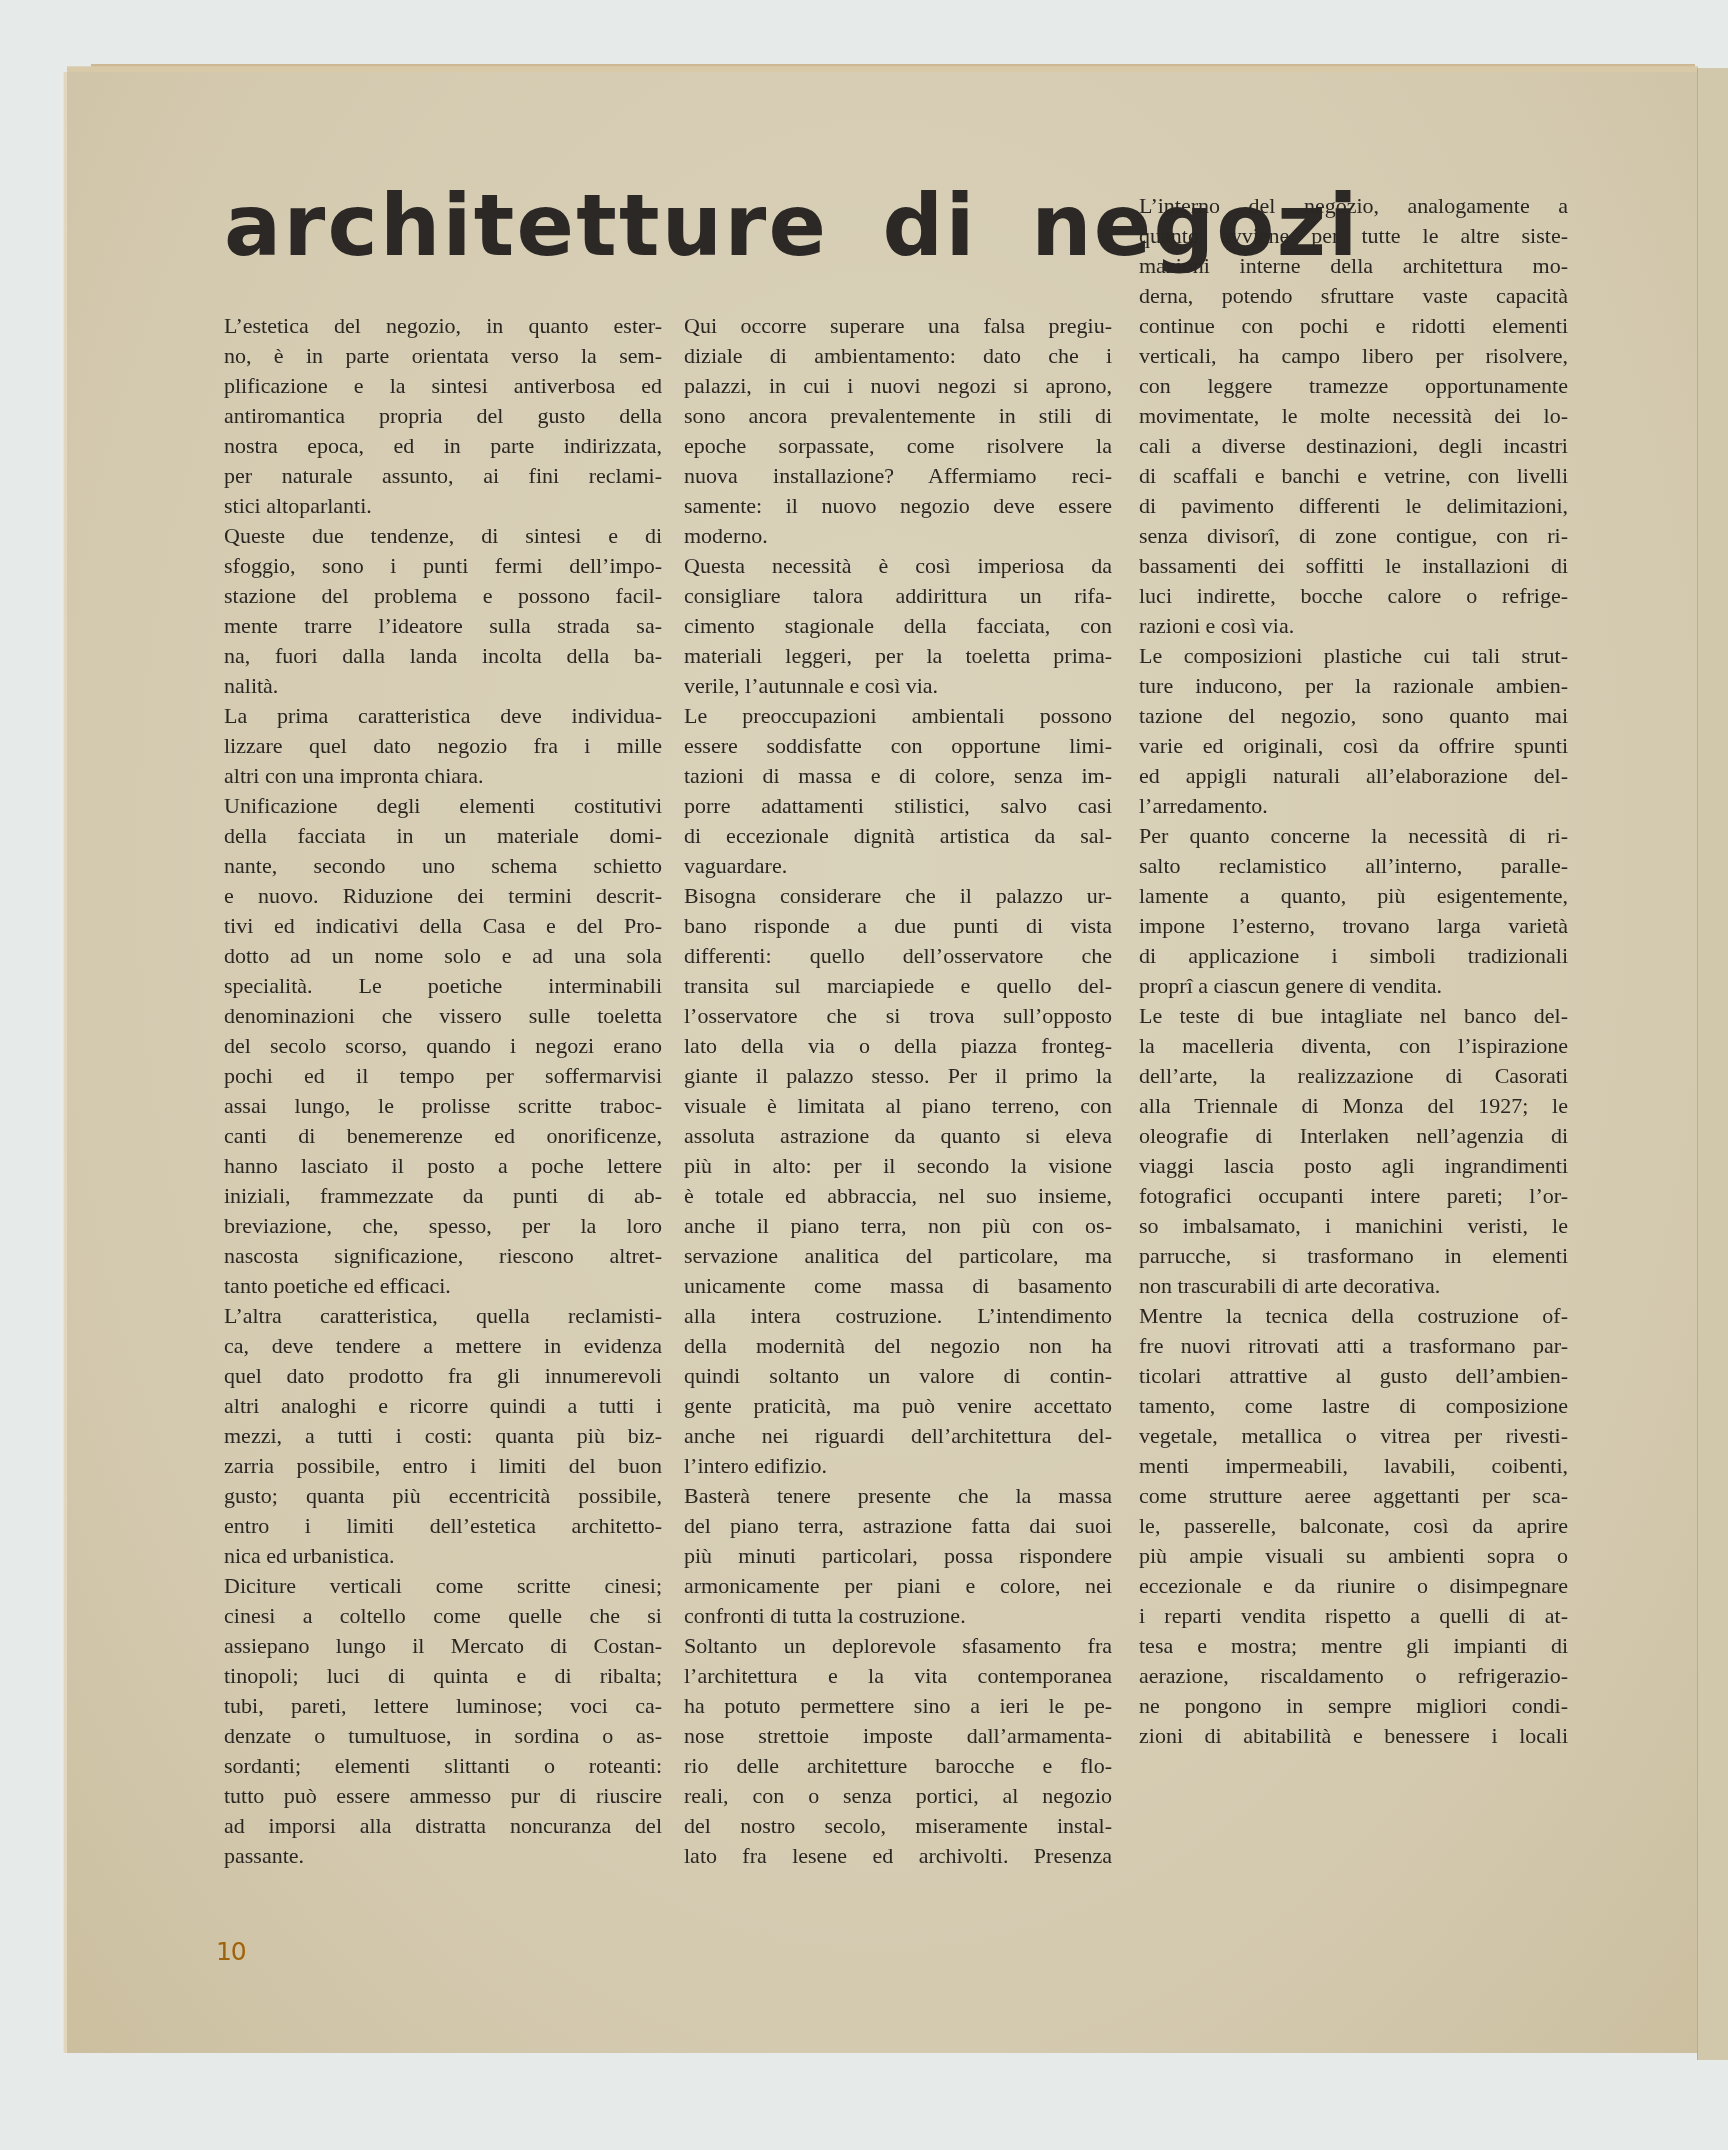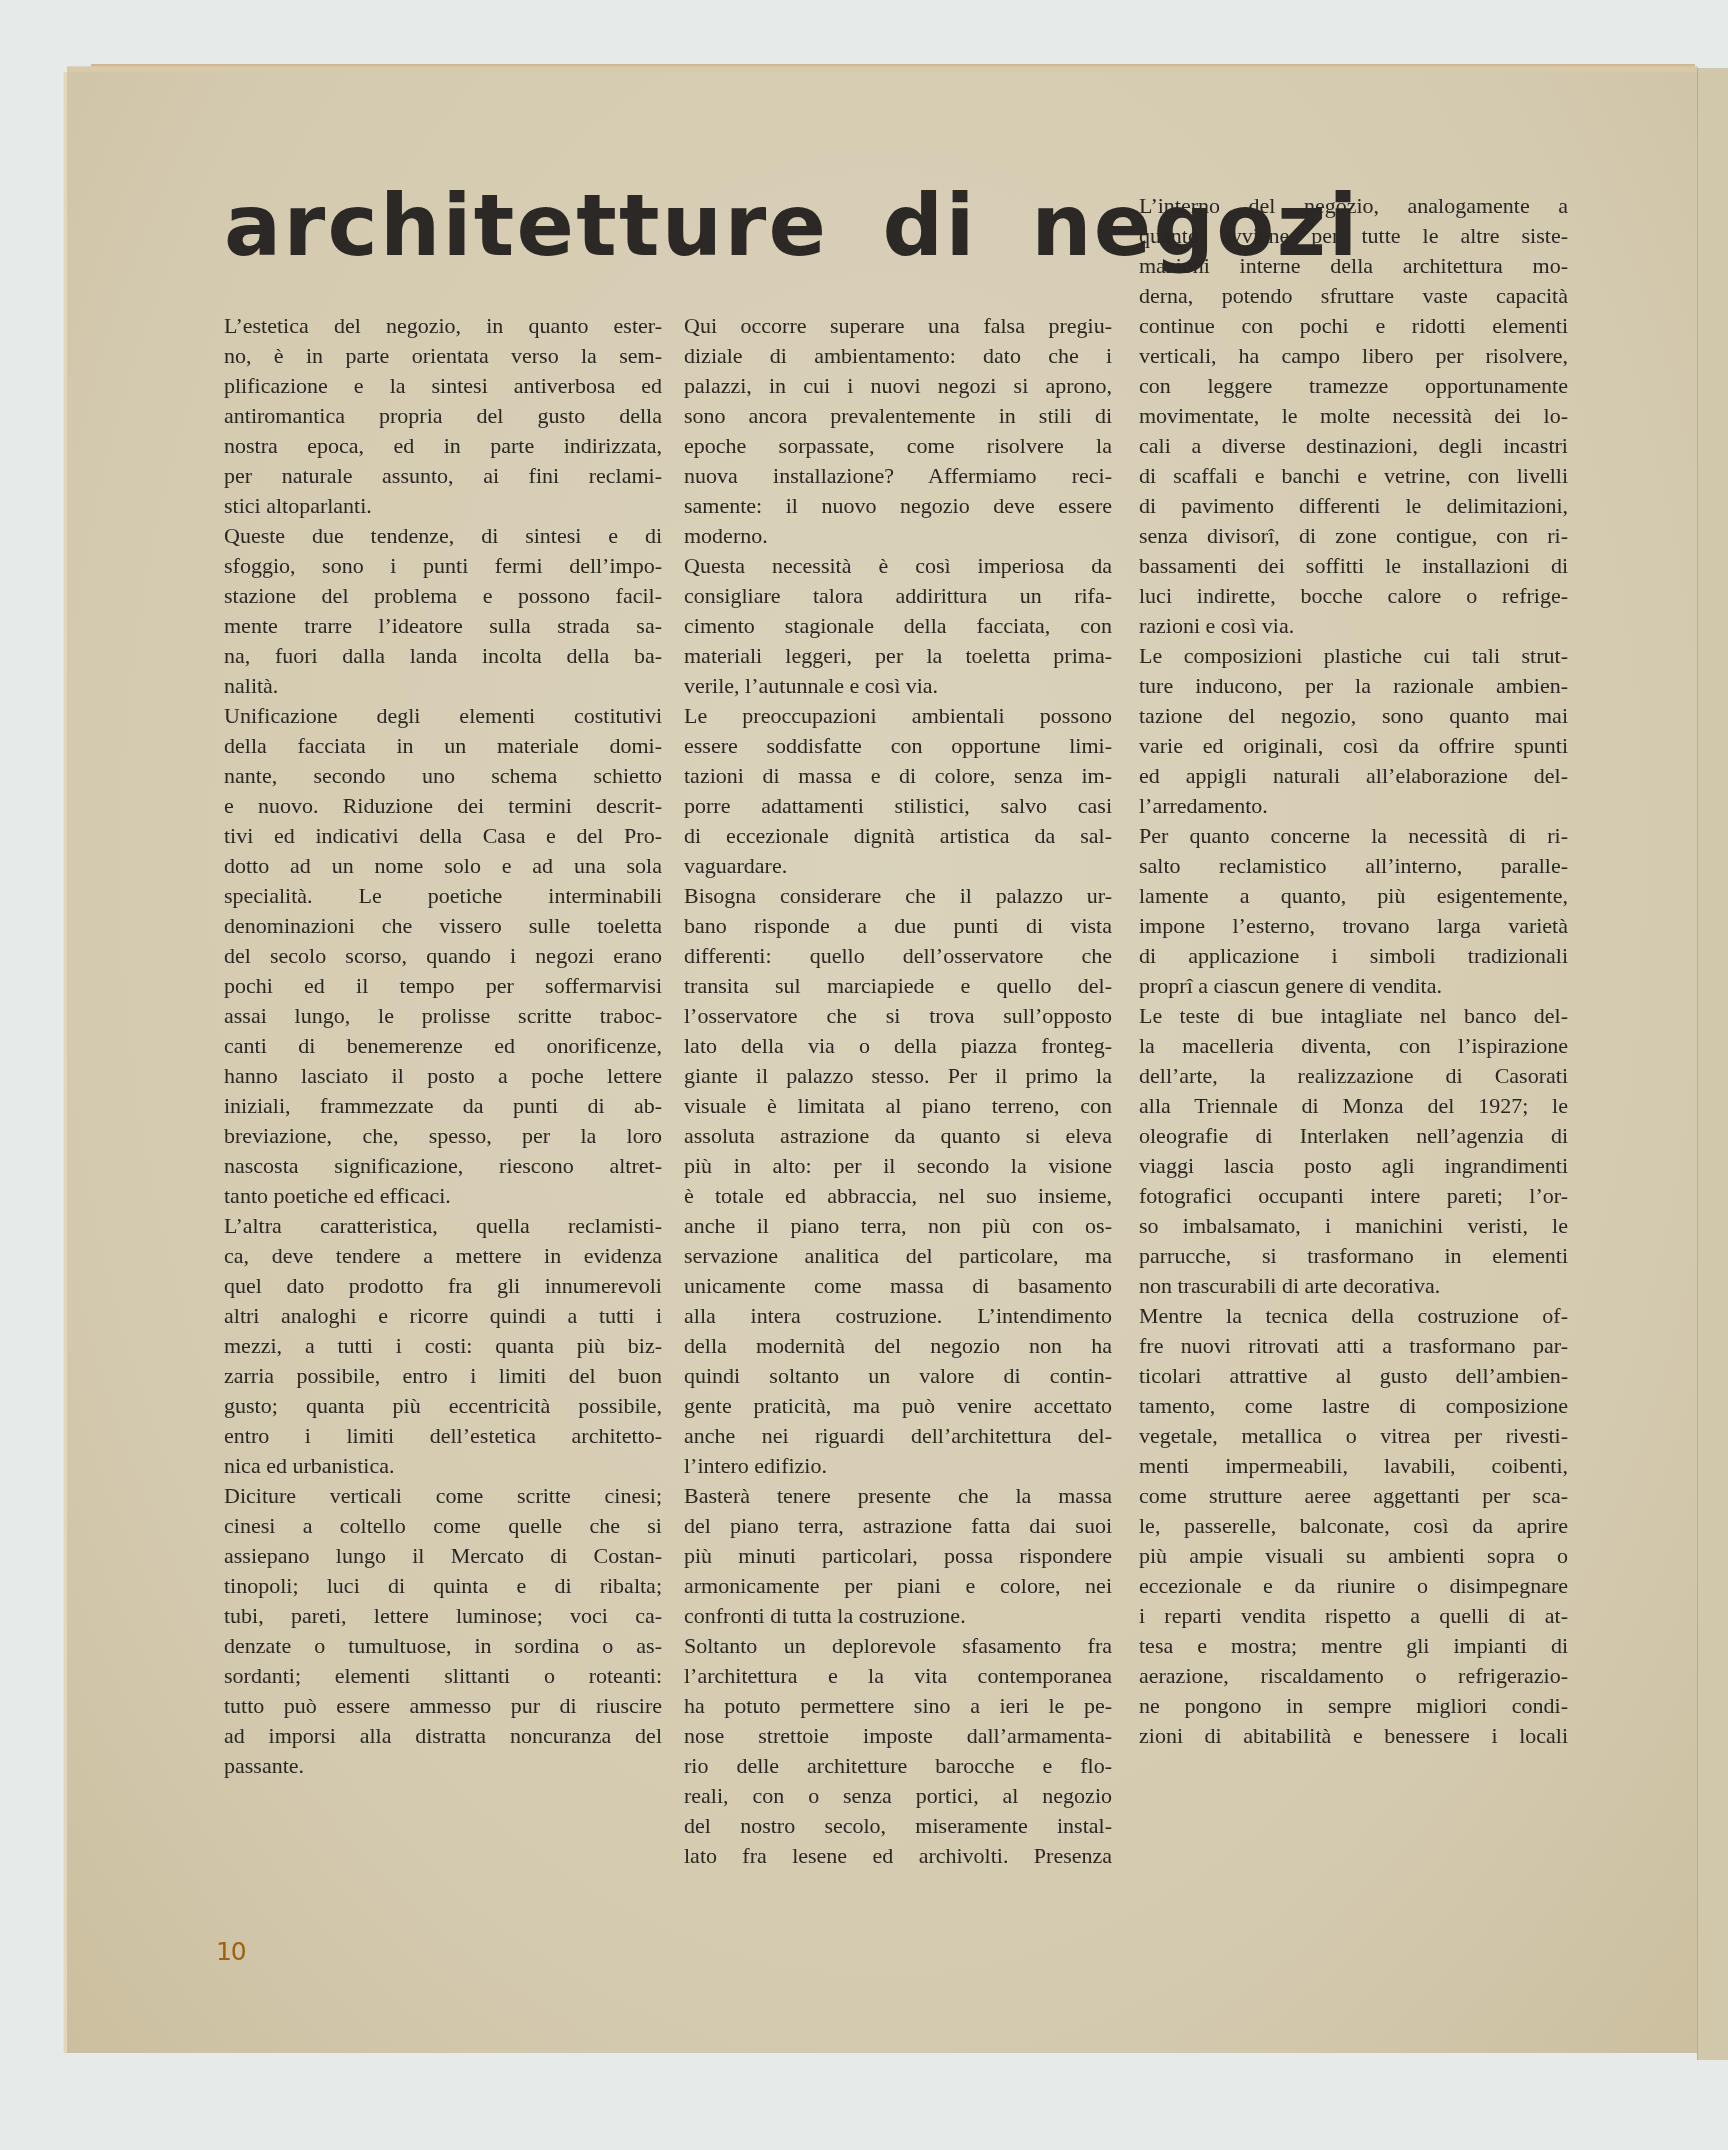"La prima caratteristica deve individua-" div { html: none -> <div> <span>La prima caratteristica deve individua-</span> <span>lizzare quel dato negozio fra i mille</span> <span>altri con una impronta chiara.</span> </div> }
